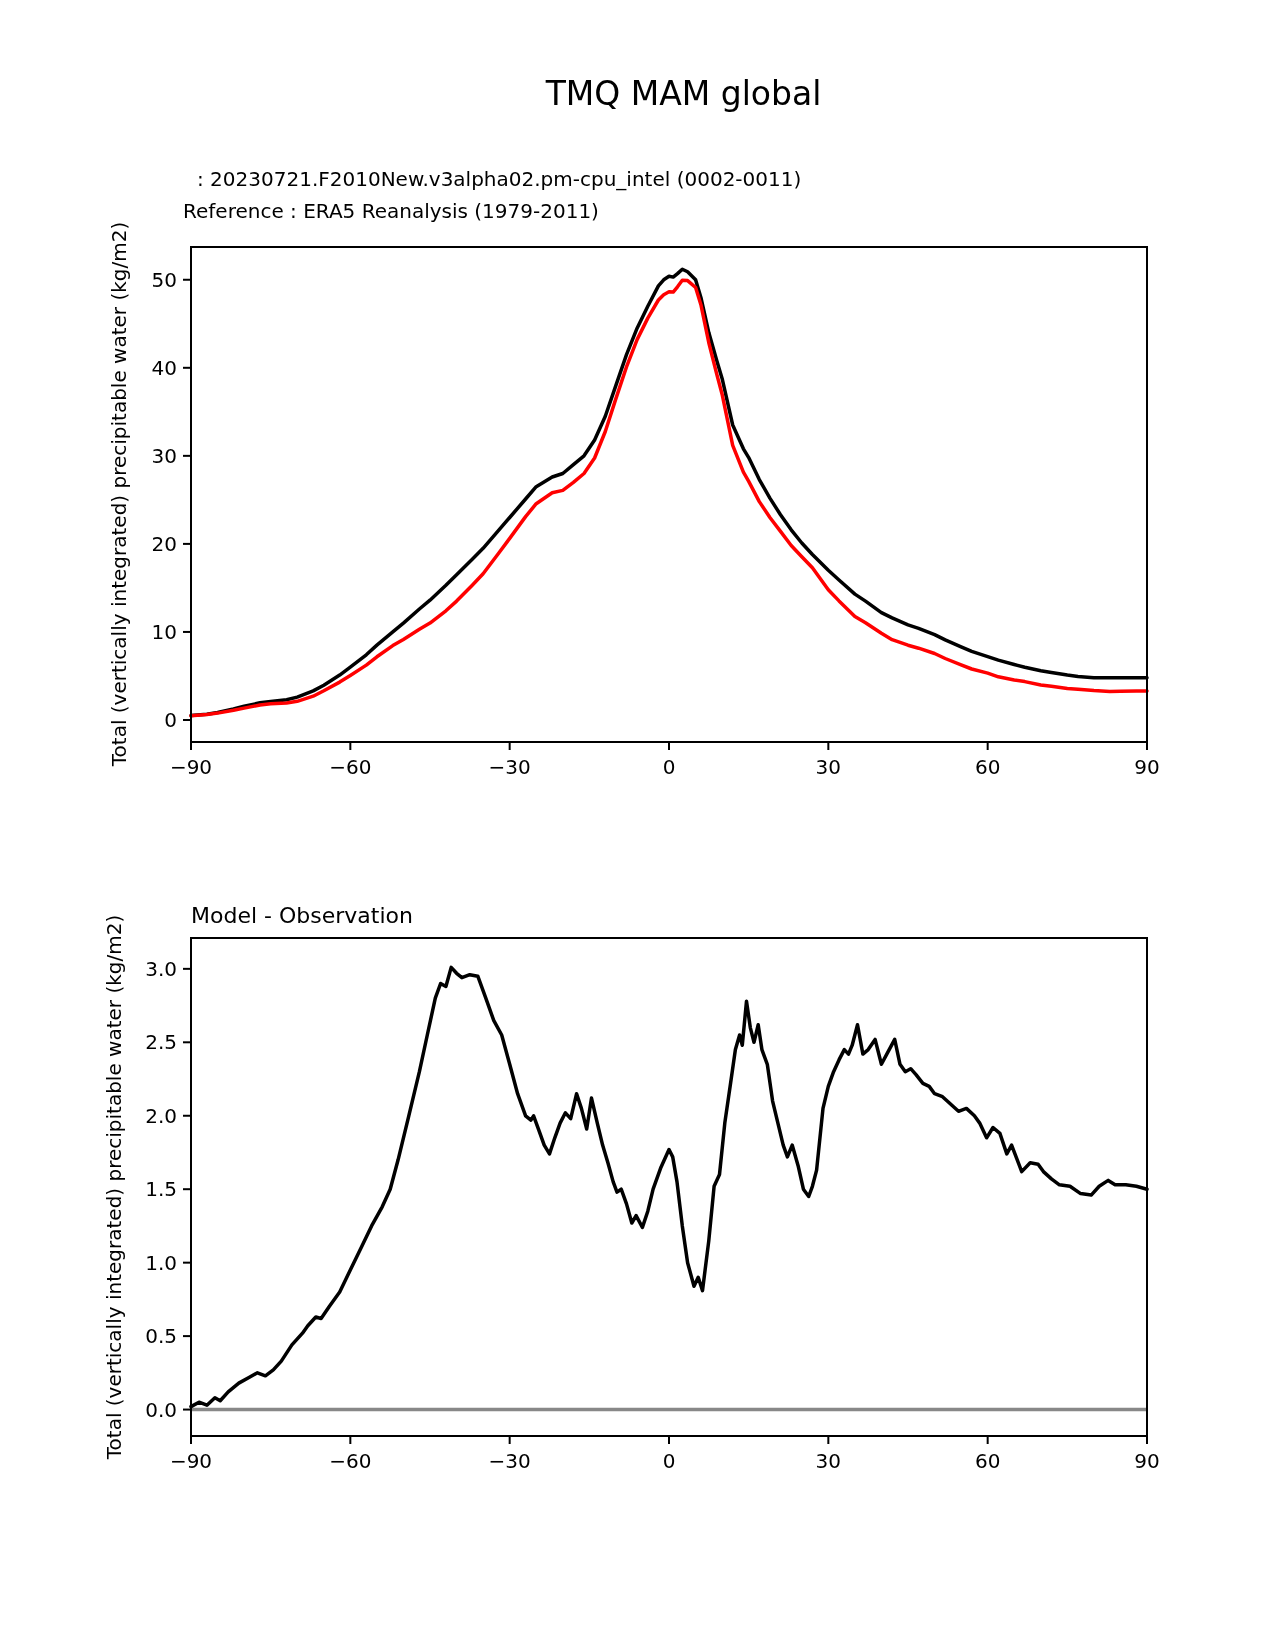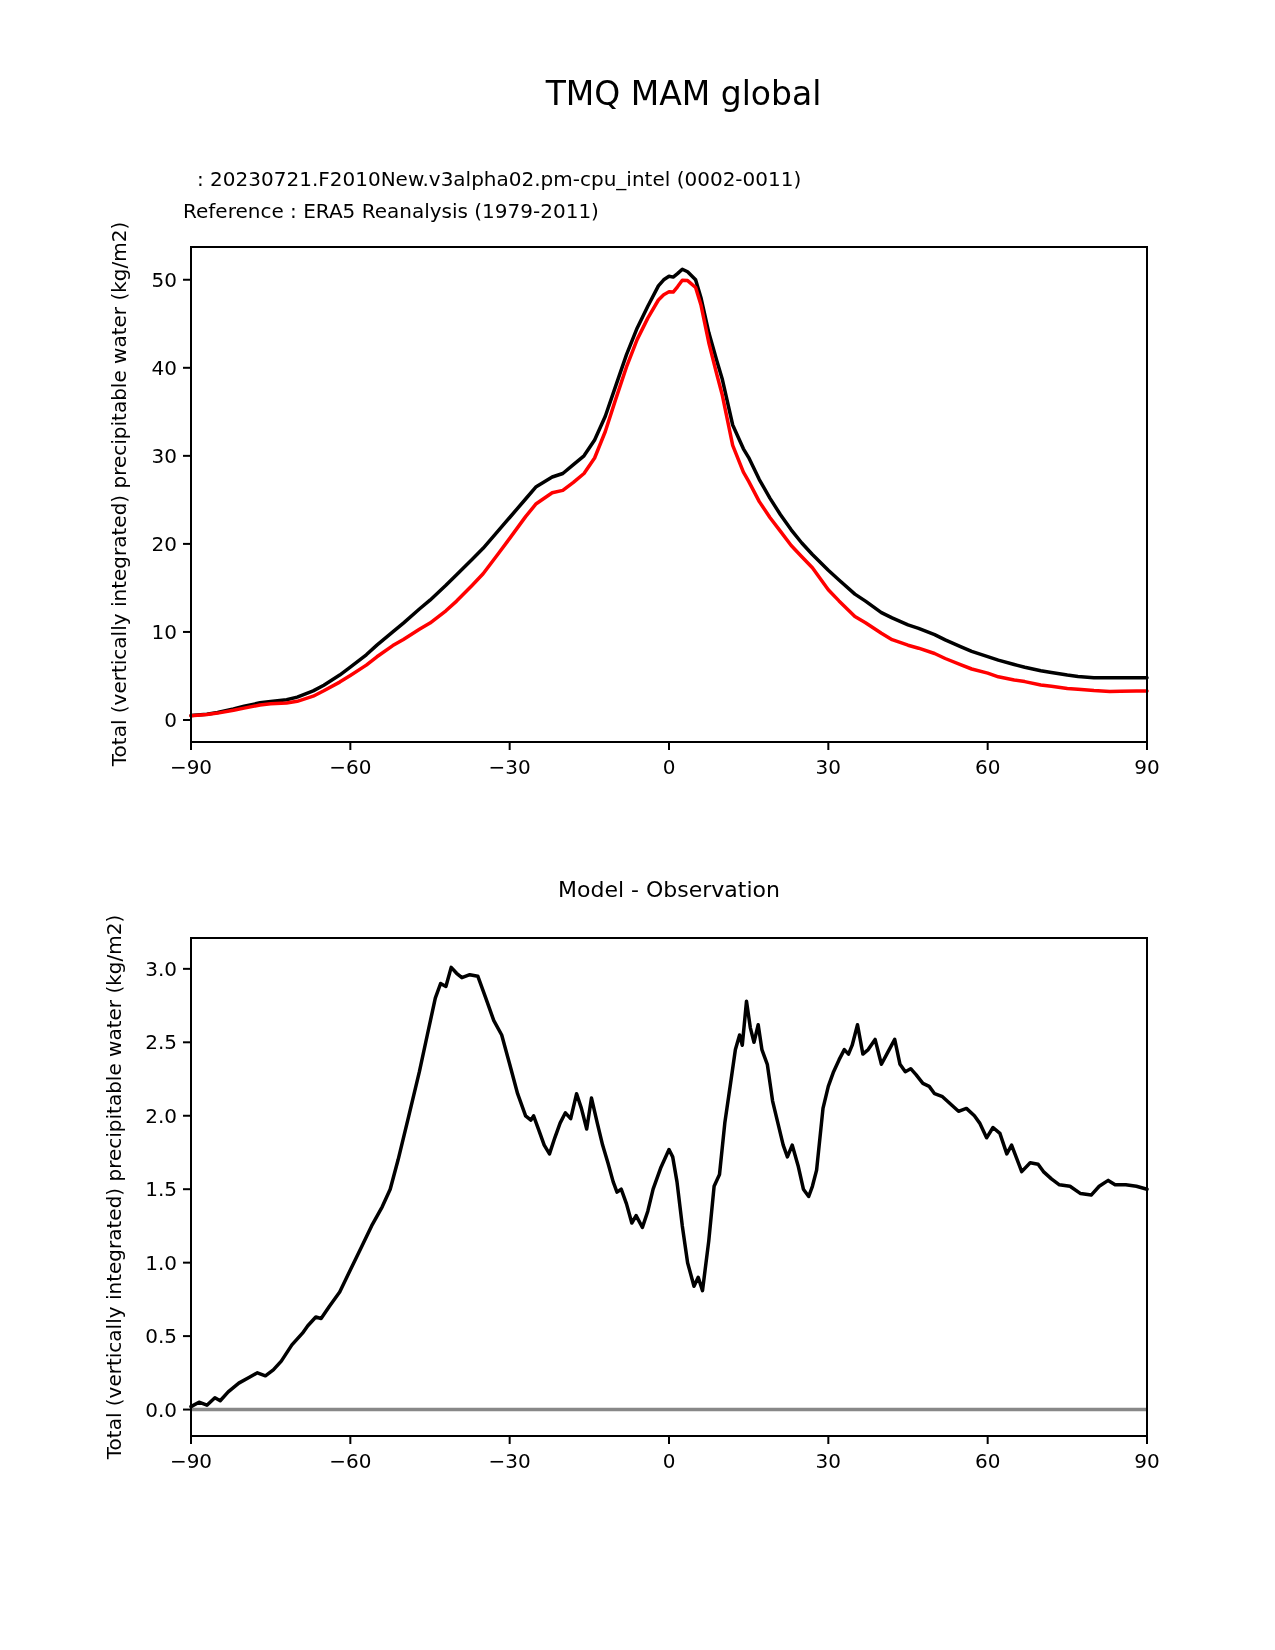"Model - Observation" .chart-title { text-align: center -> left; top: 877px -> 903px }
